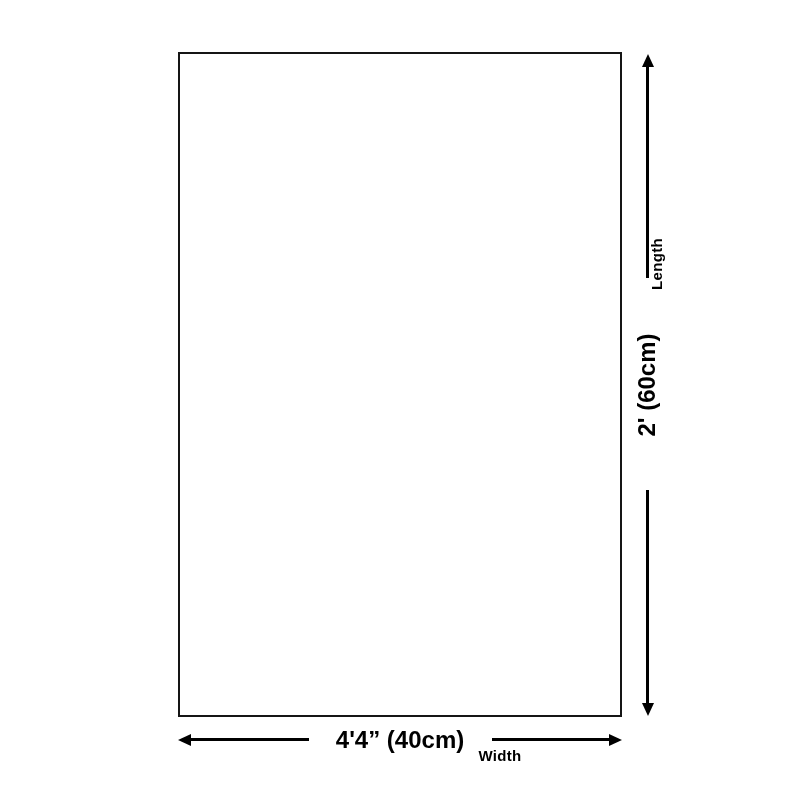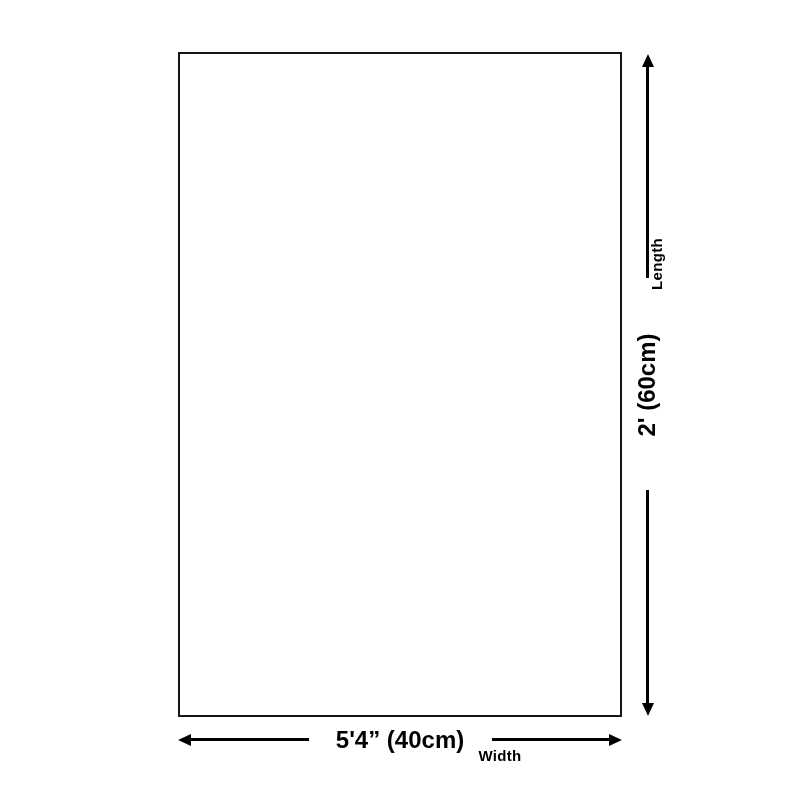"5'4” (40cm)" div.dim-text { text: 5'4 -> 4'4 }
